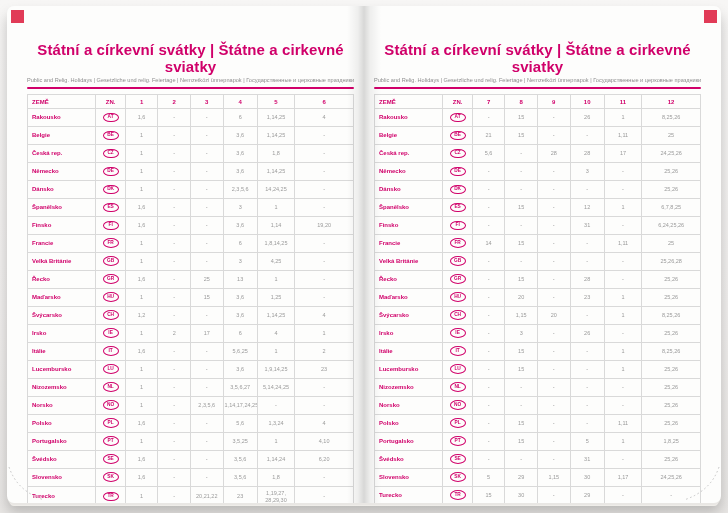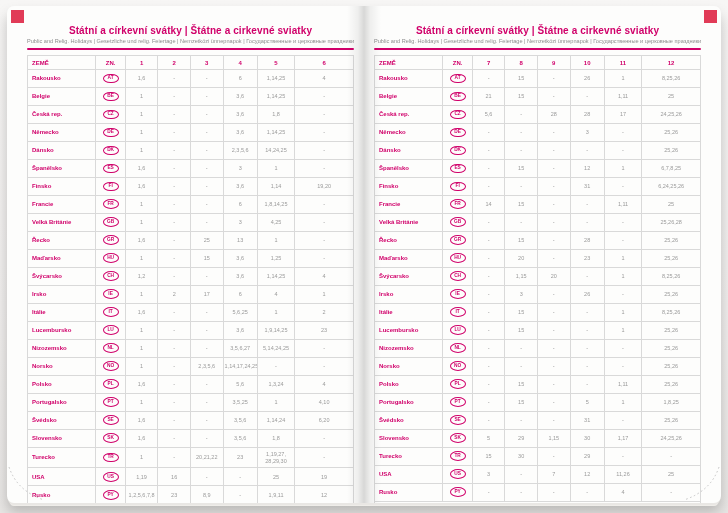"Státní a církevní svátky |" .title { font-size: 10px -> 15px; margin: 9px 0 2px -> 25px 0 2px }
